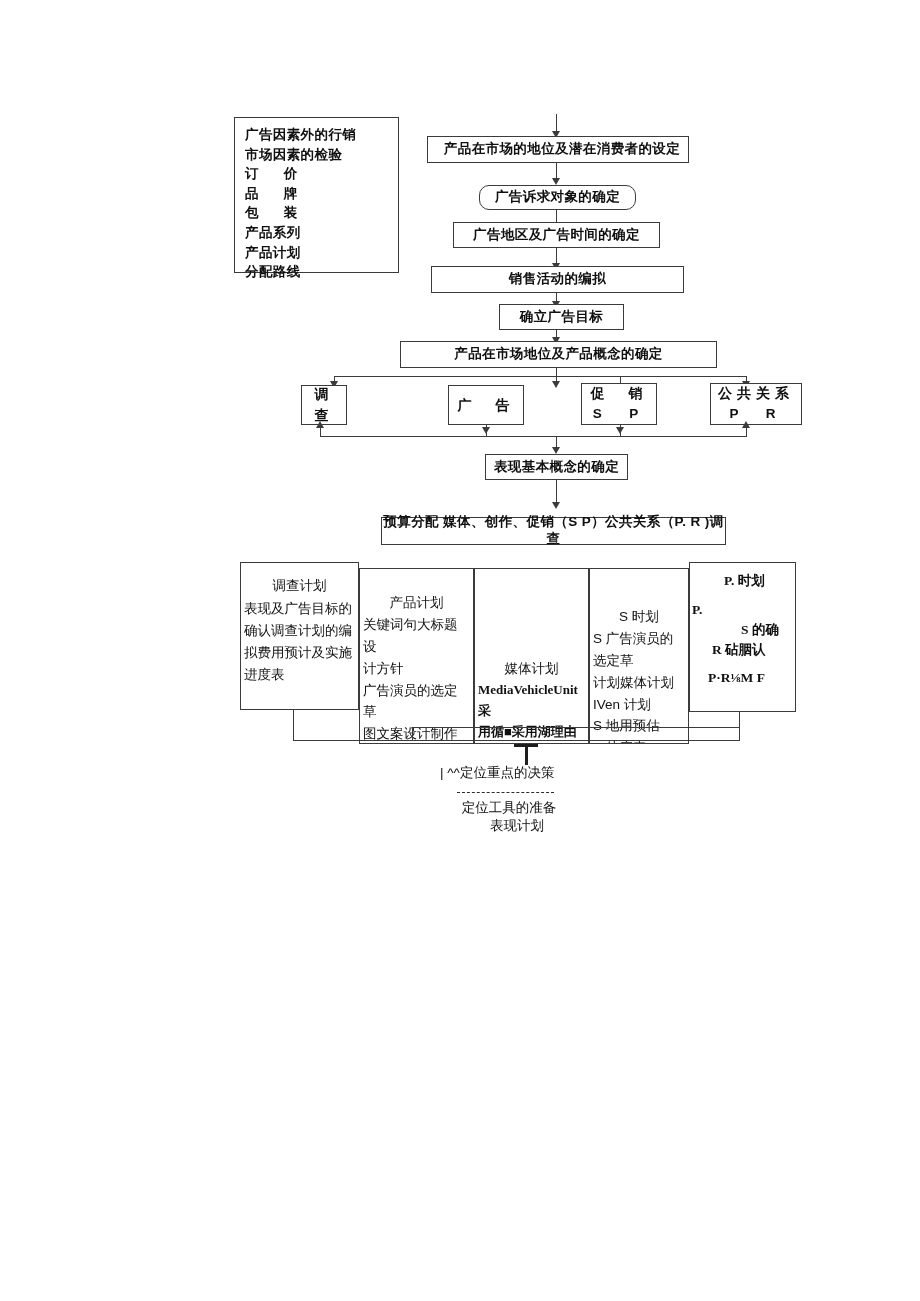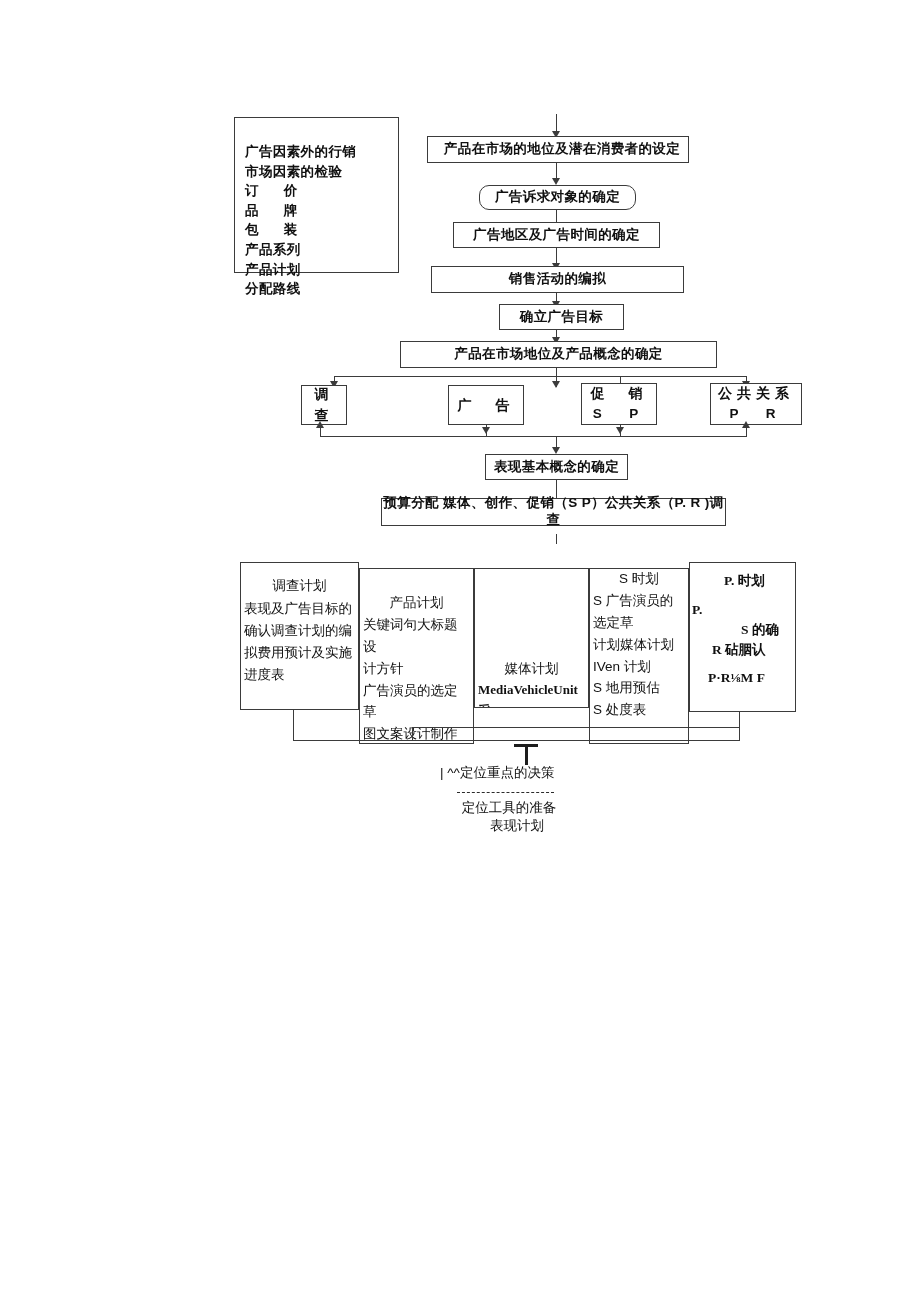"广告因素外的行销" .sidelist { padding: 24px 0 6px 10px -> 7px 0 6px 10px }
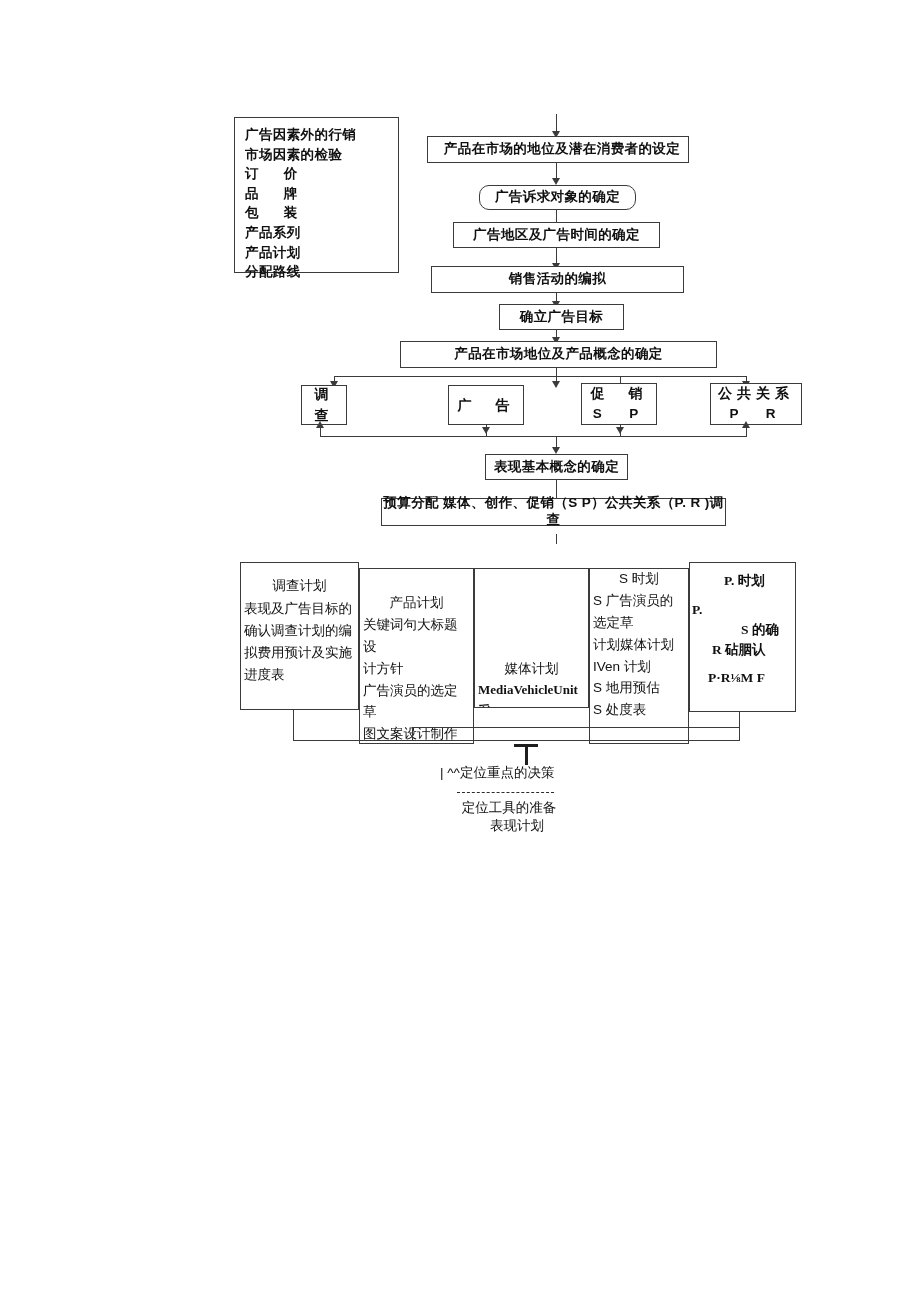"预算分配 媒体、创作、促销（S P）公共关系（P. R )调查" div.box { top: 498px -> 517px }
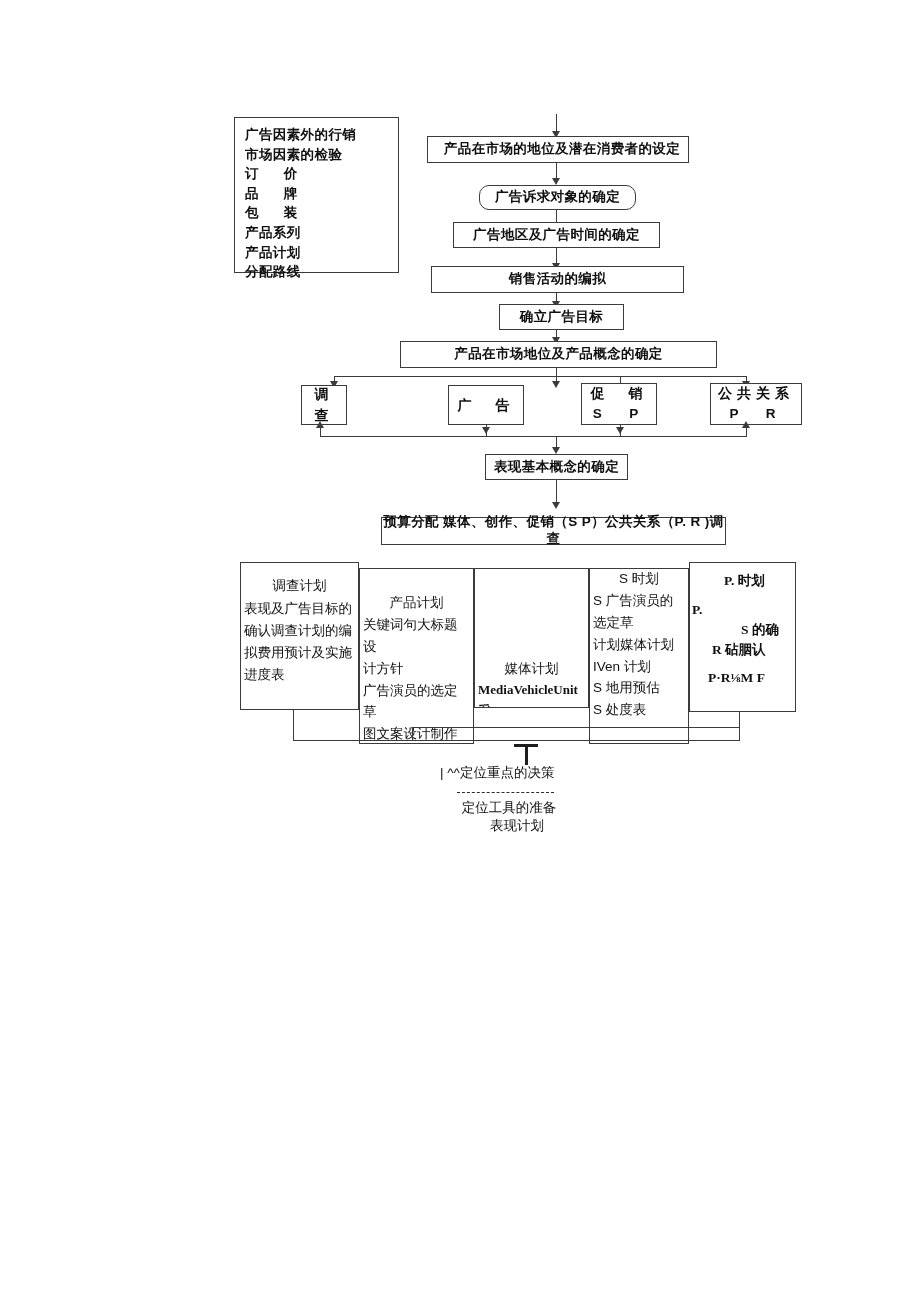"S 时划" div.ptitle { margin-top: none -> 38px }
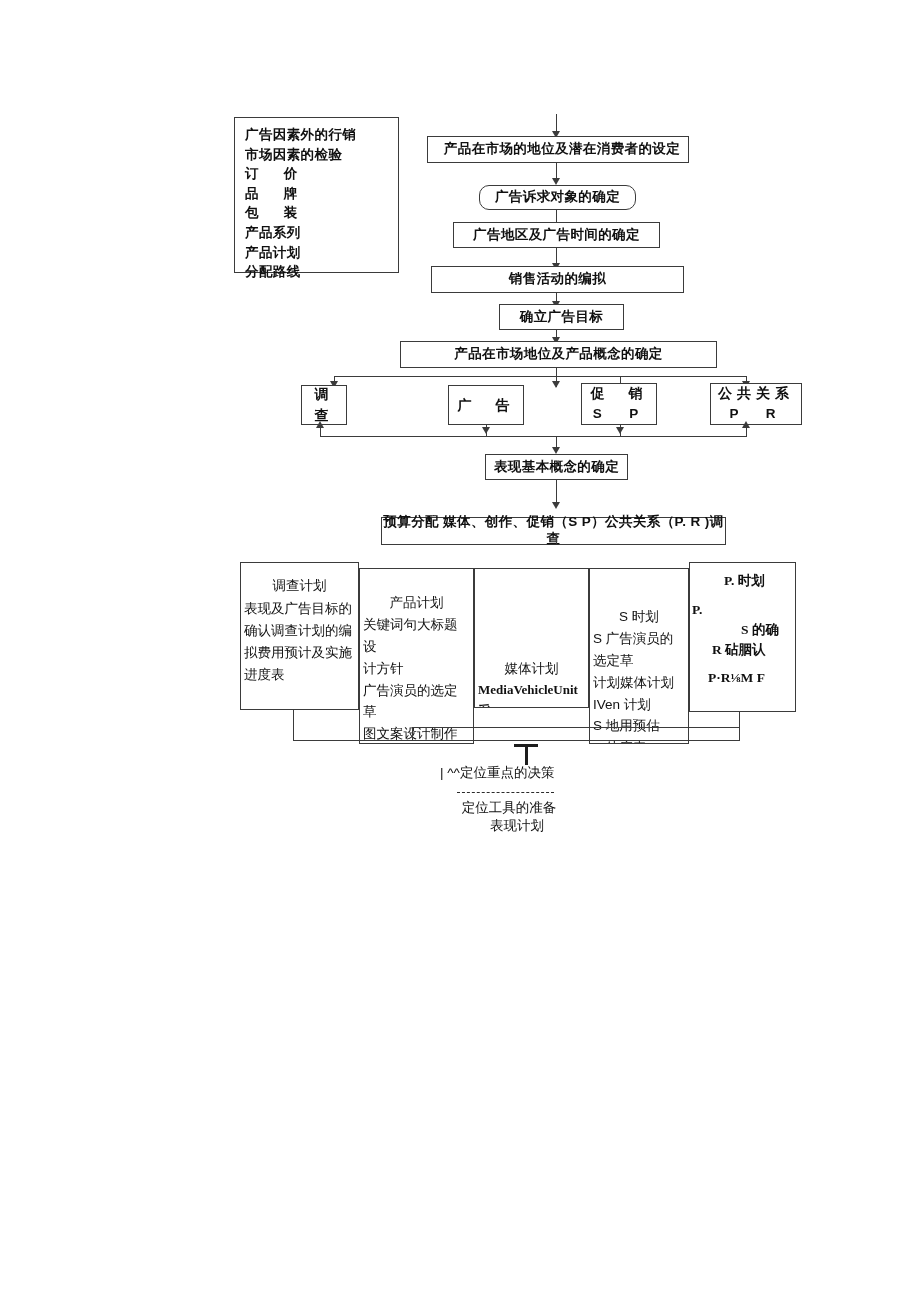"媒体计划" div.panel { height: 140px -> 176px }
